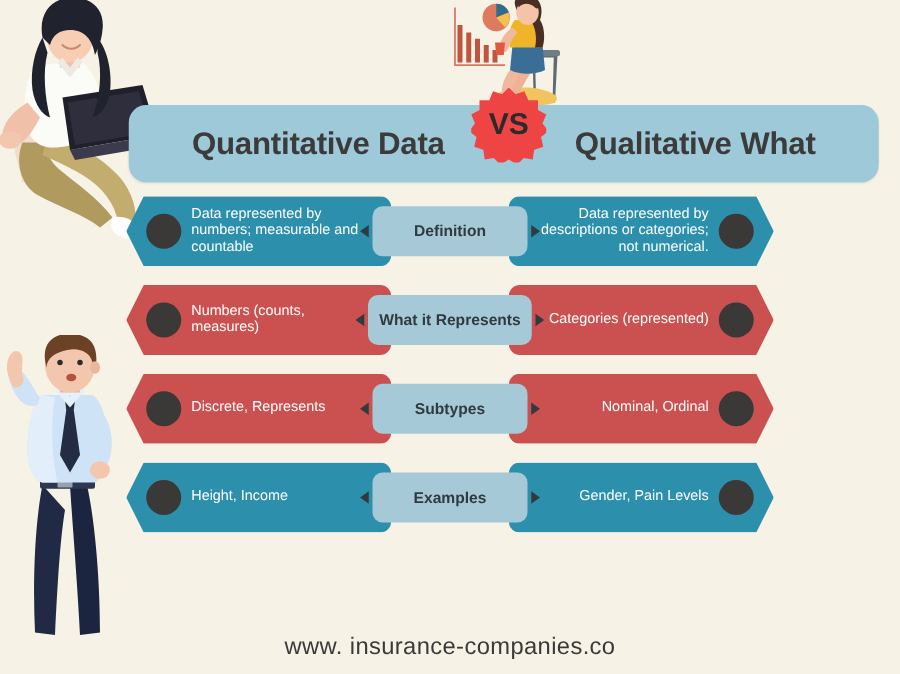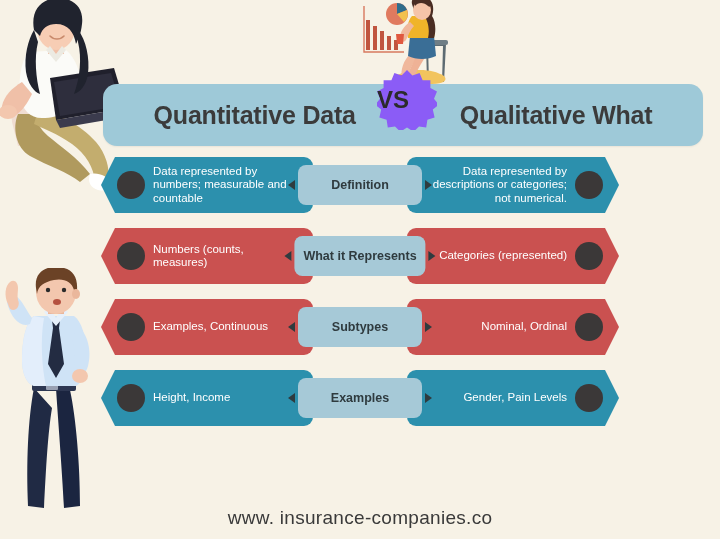"VS" .vs-badge { background: #8b5cf6 -> #ef4444; justify-content: flex-start -> center }
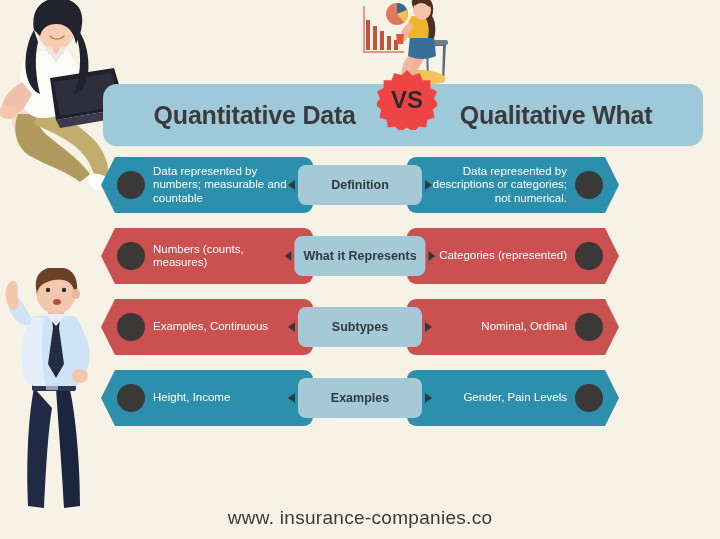"Examples, Continuous" span.side-text { text: Examples, Continuous -> Discrete, Represents }
